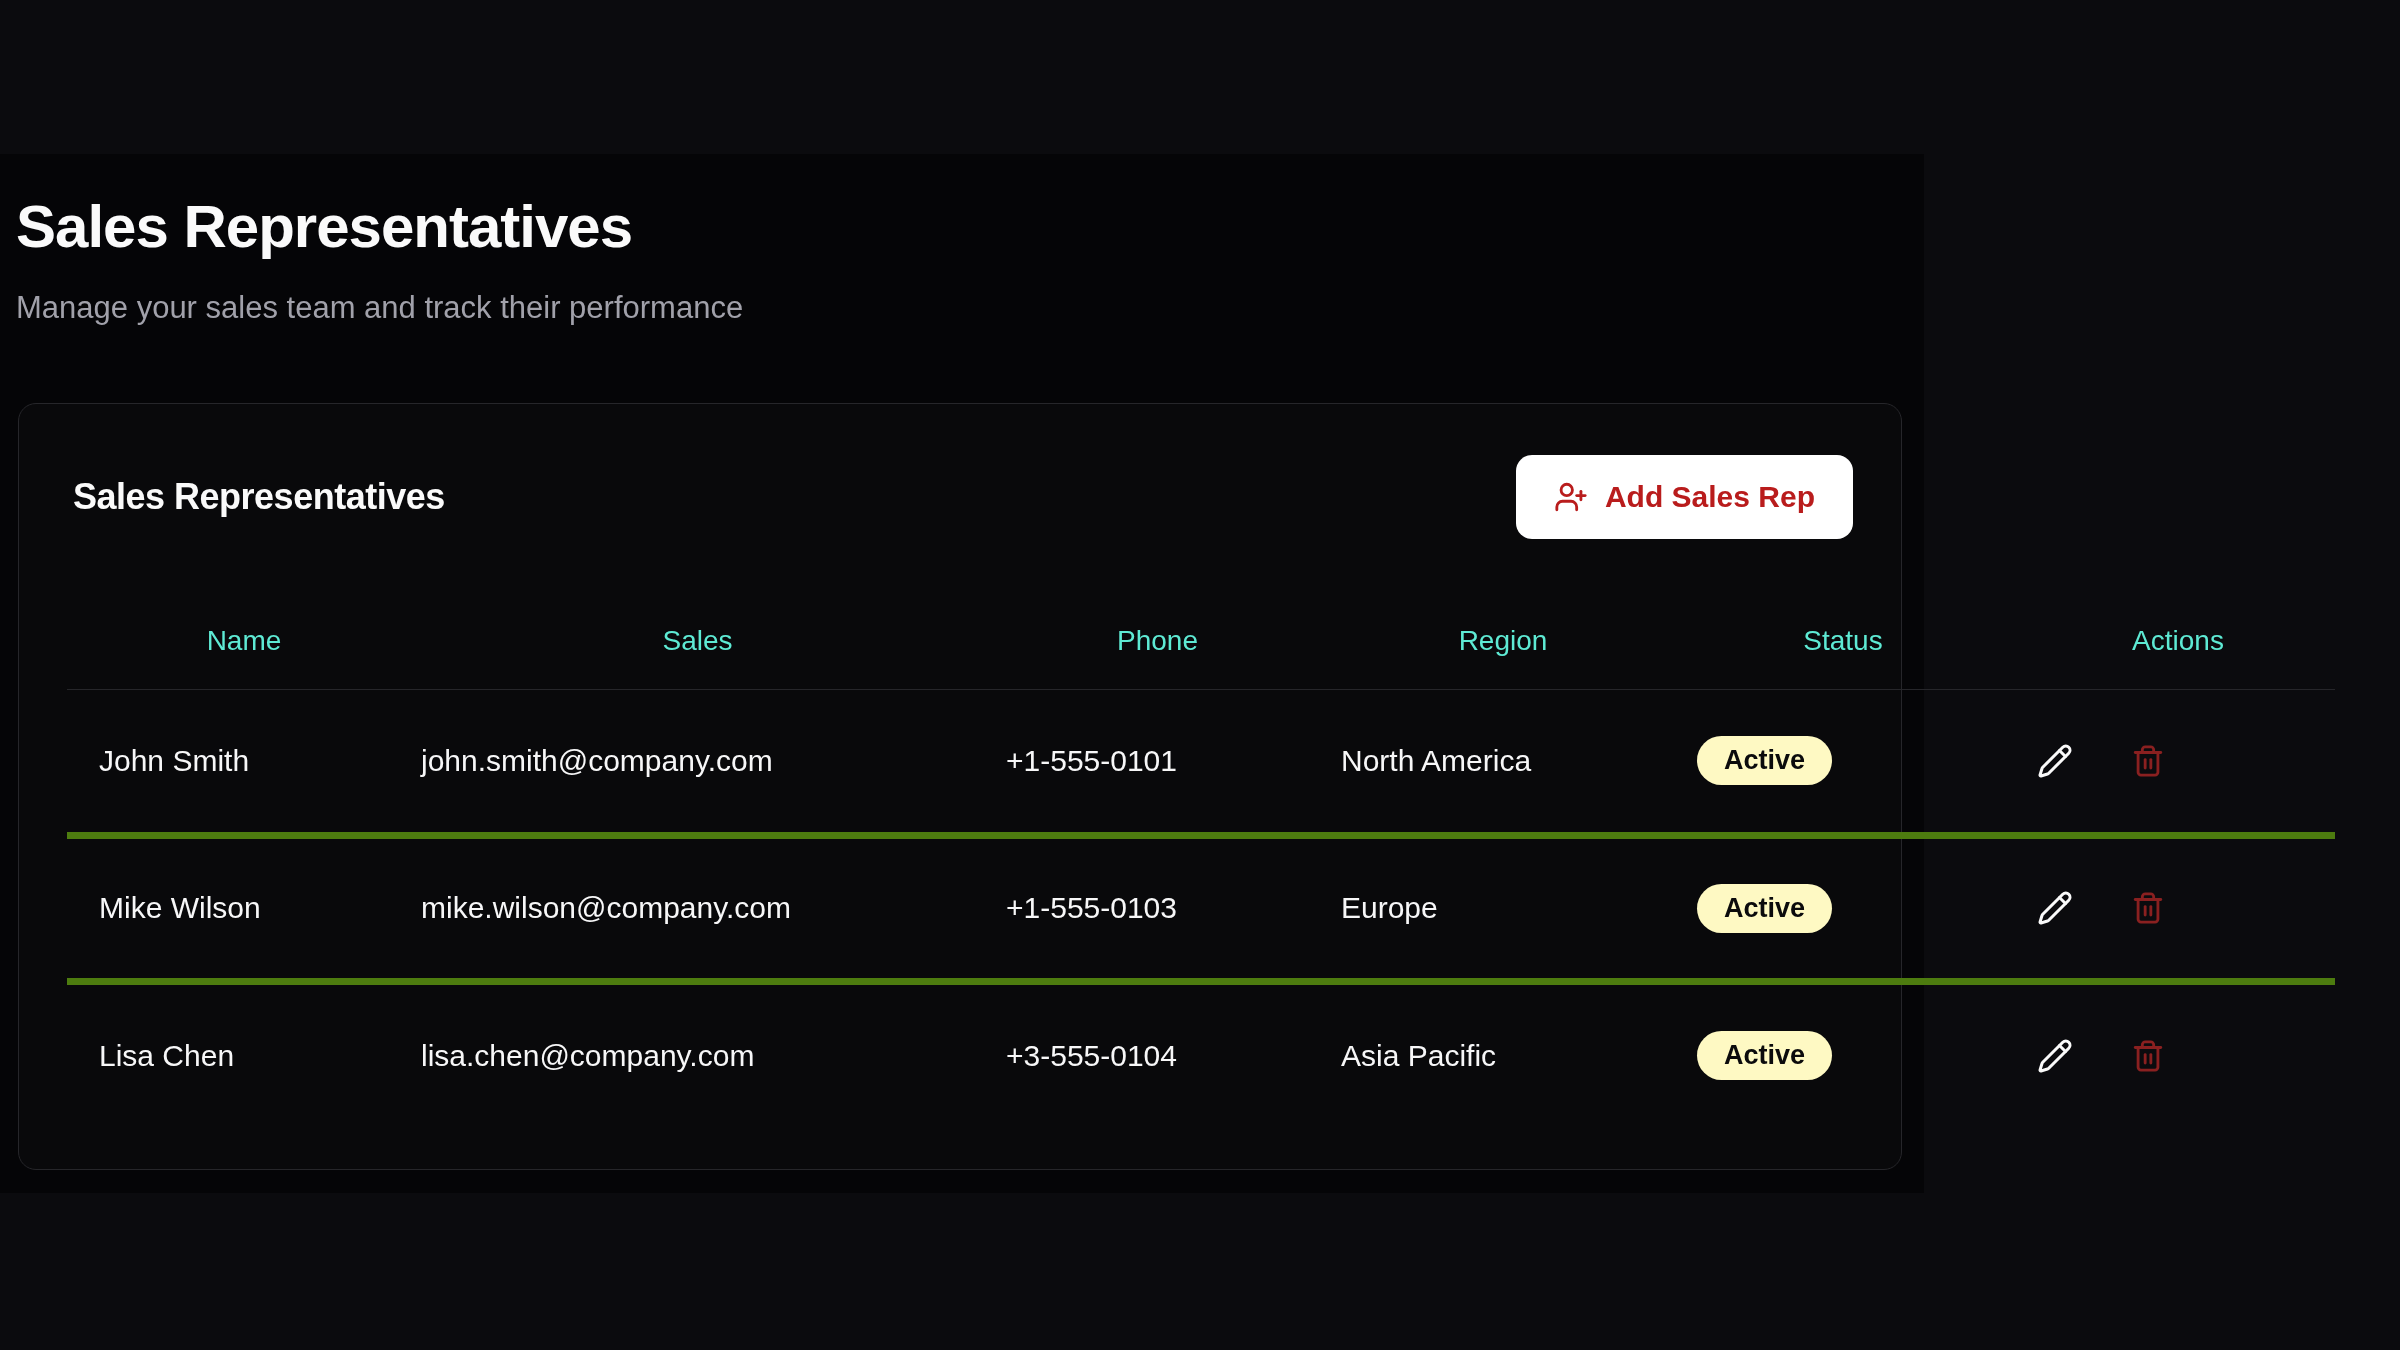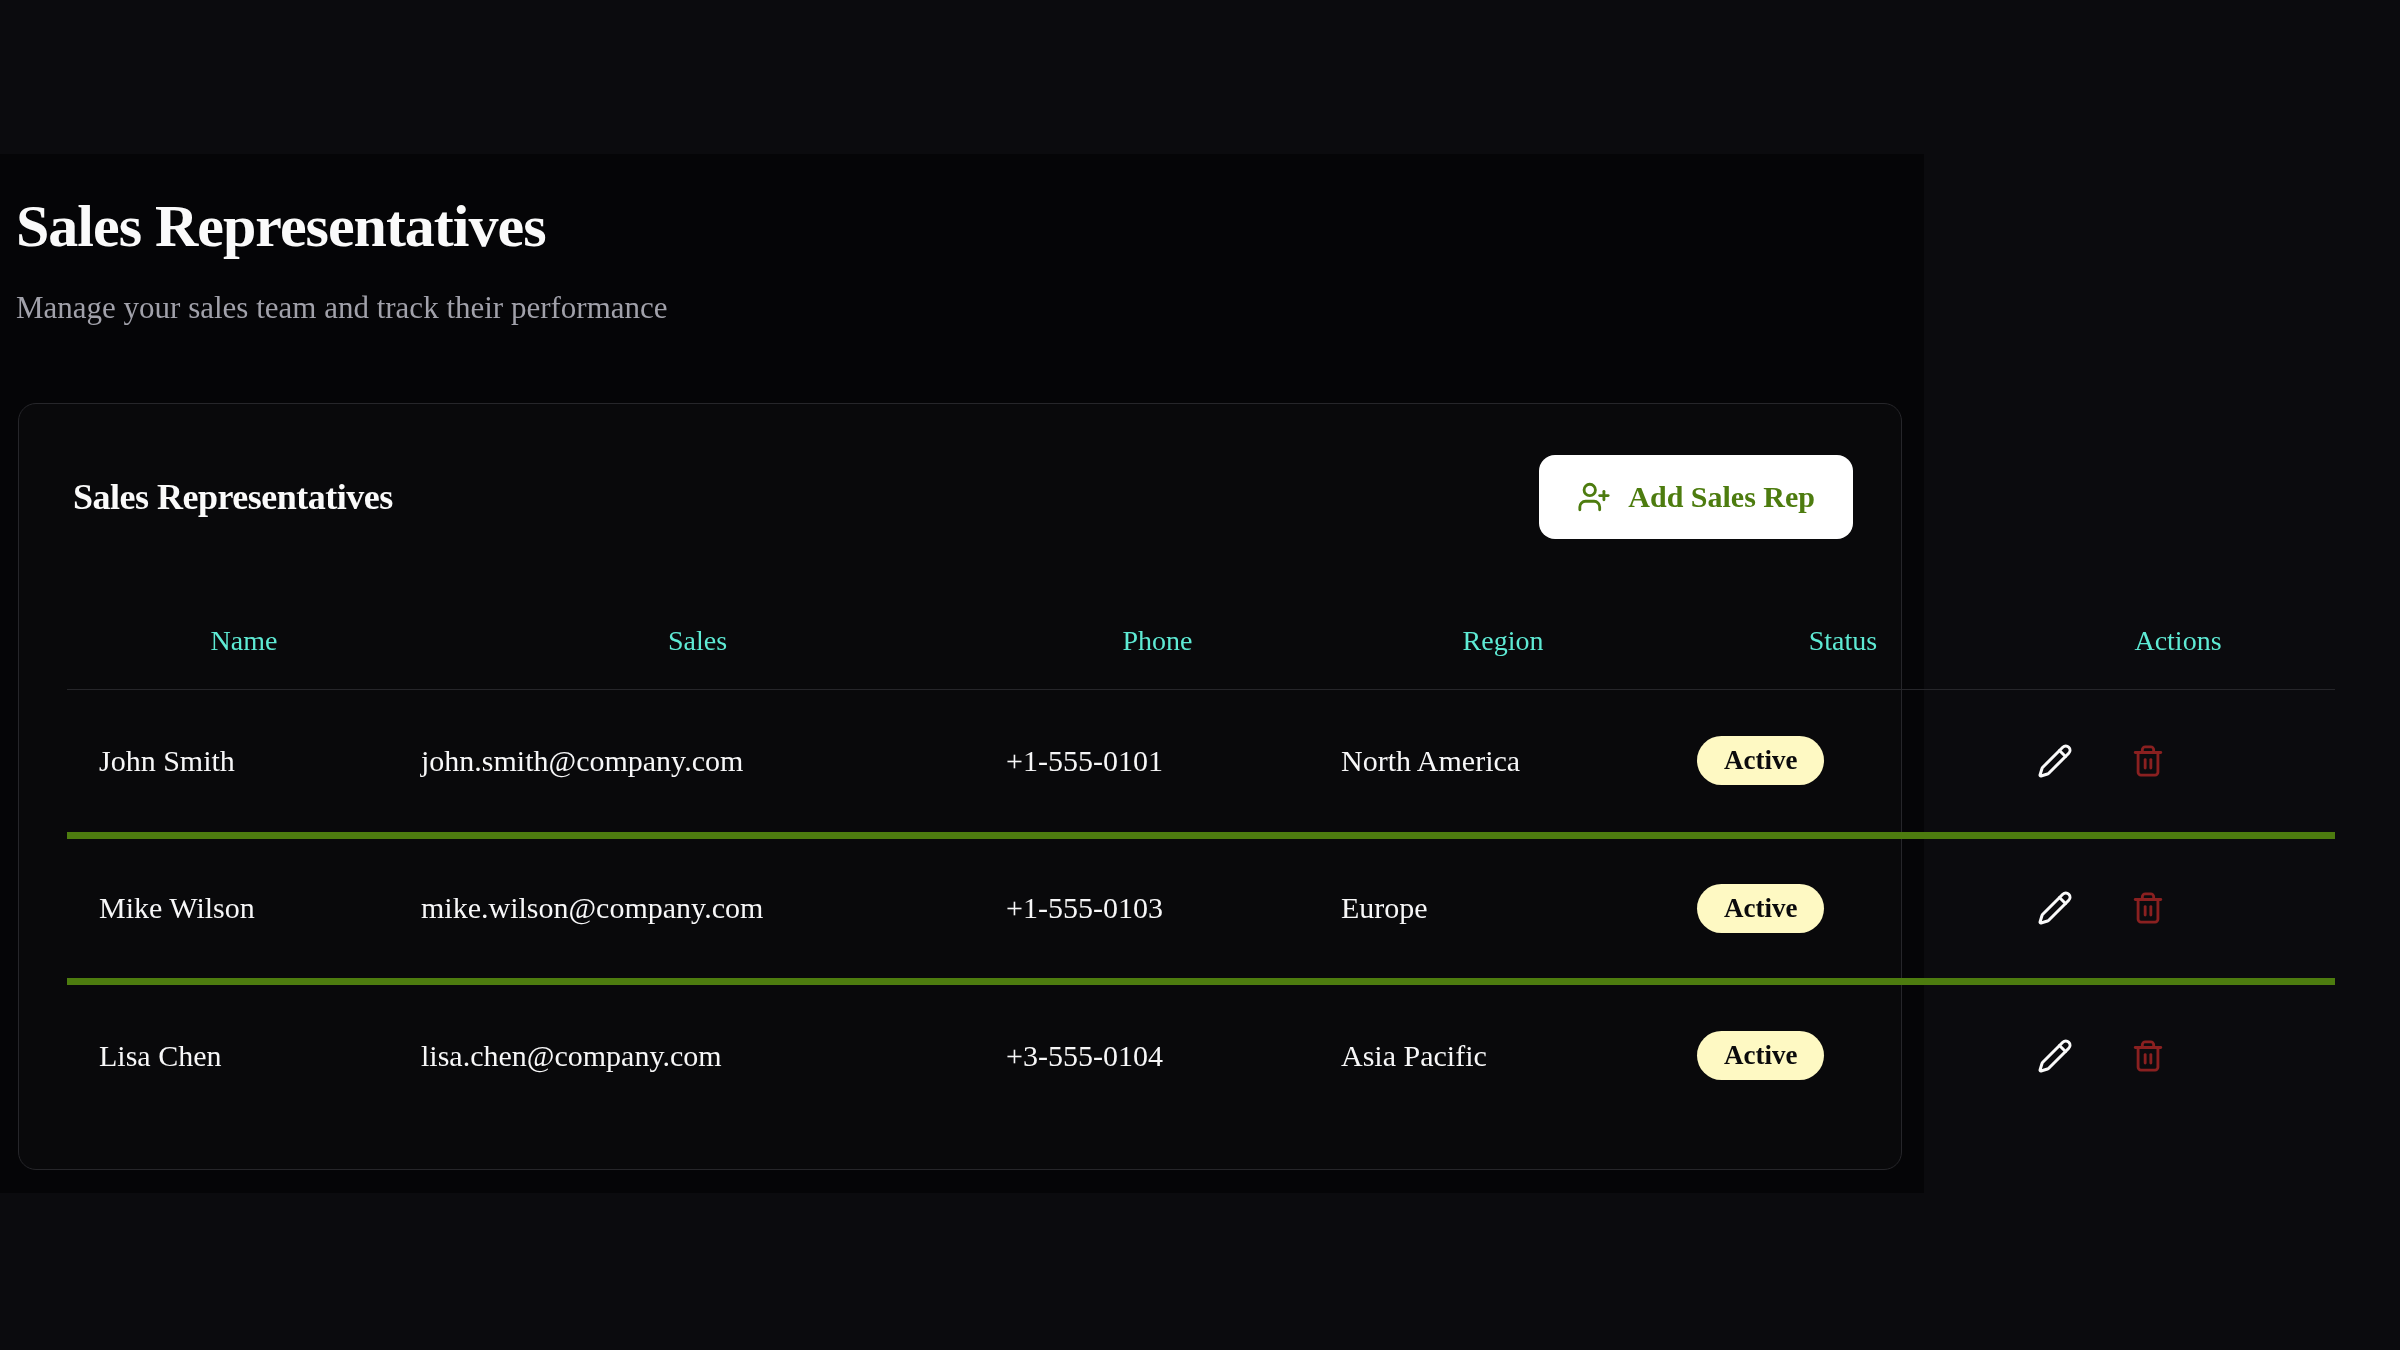"Sales Representatives" .stage { font-family: Liberation Serif, serif -> none }
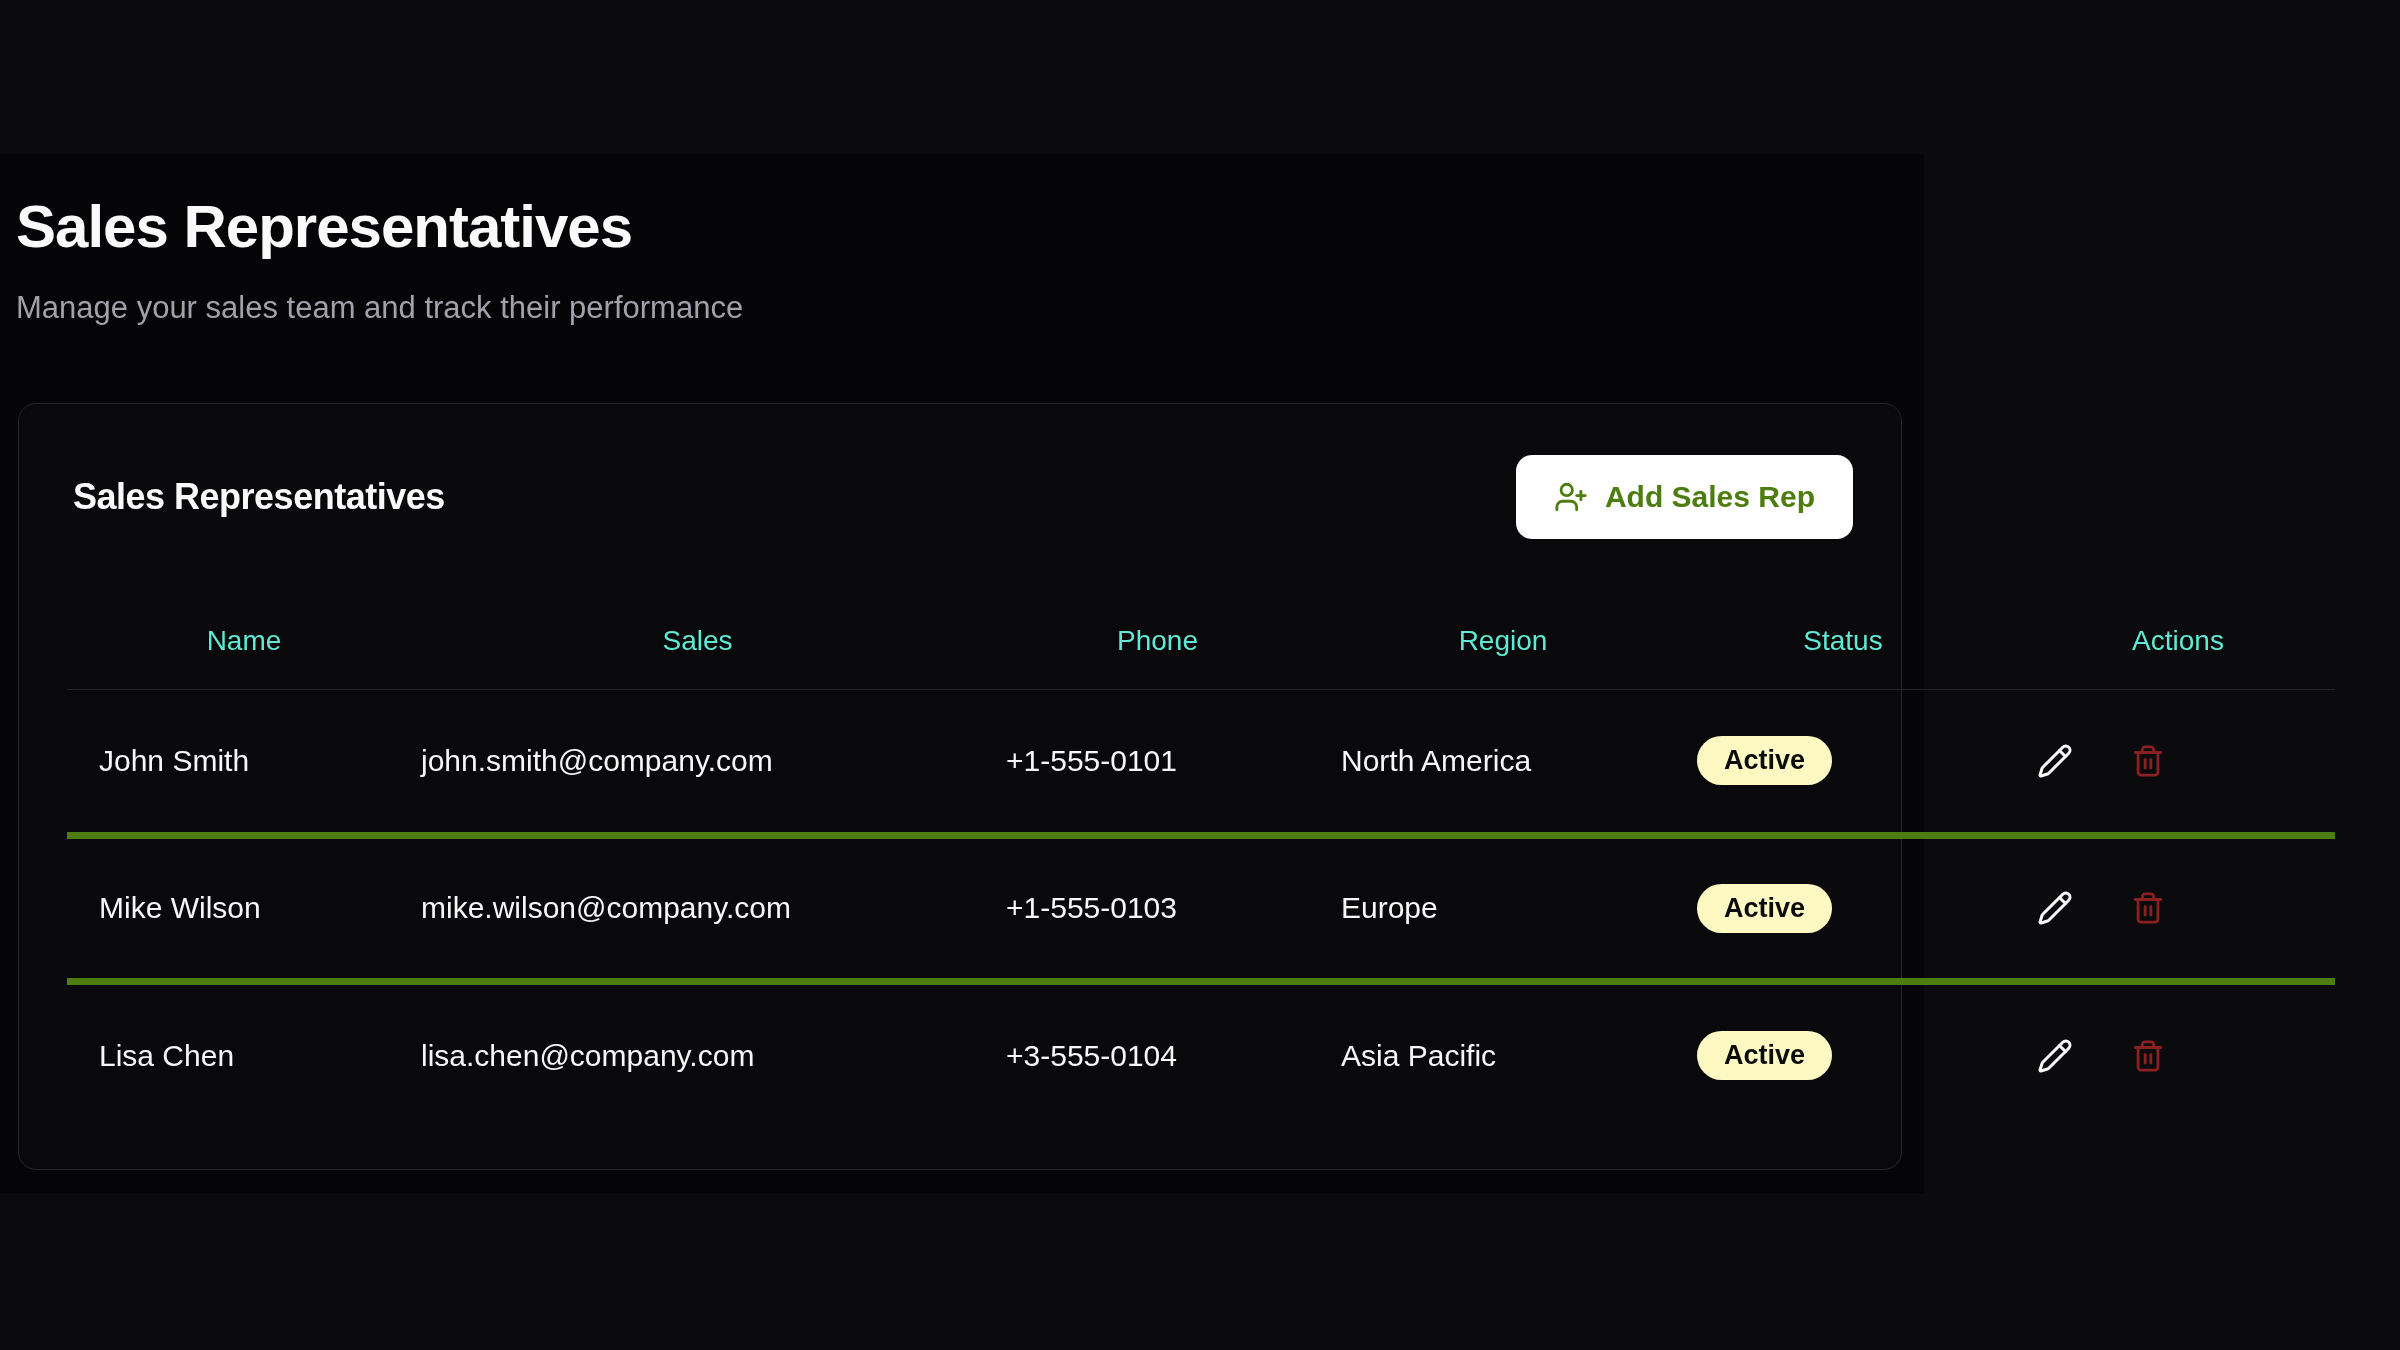"Add Sales Rep" .add-btn { color: #4d7c0f -> #b91c1c }
